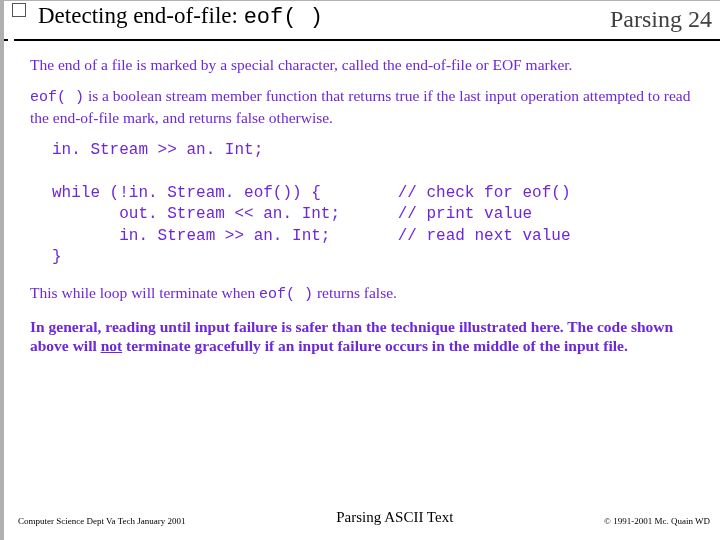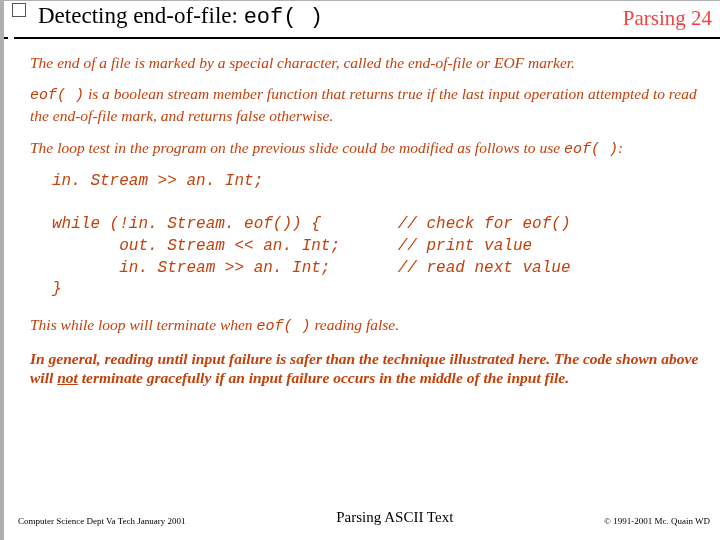"Parsing 24" .topic { color: #ef4444 -> #404040; font-size: 21px -> 24px }
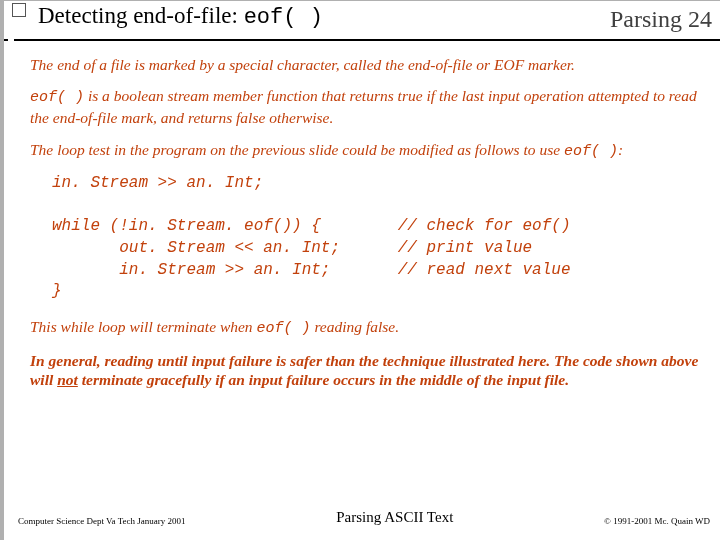"The end of a file" .content { color: #c2410c -> #6d28d9; font-style: italic -> none }
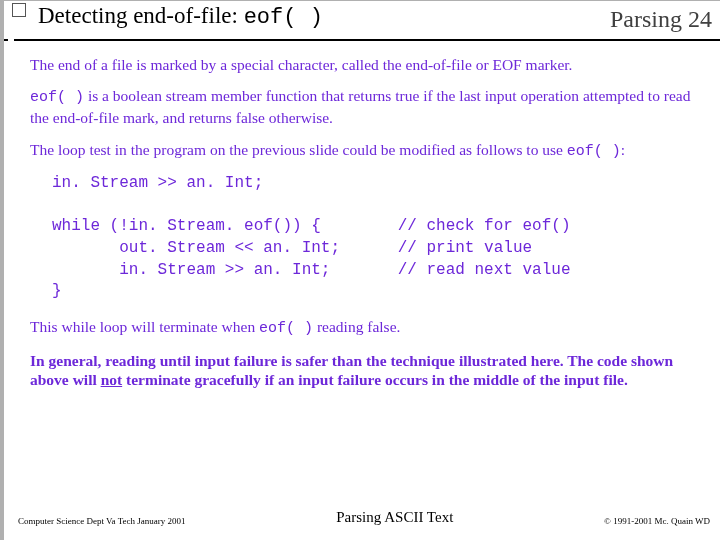"The loop test in the" p { html: <p><span>The loop test in the program on the previous slide could be modified as follows to use </span><span>eof( )</span><span>:</span></p> -> none }
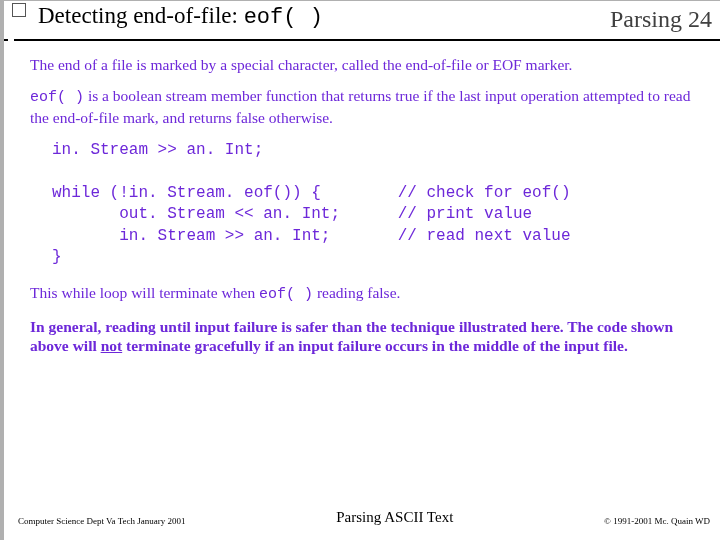"reading false." span { text: reading -> returns }
